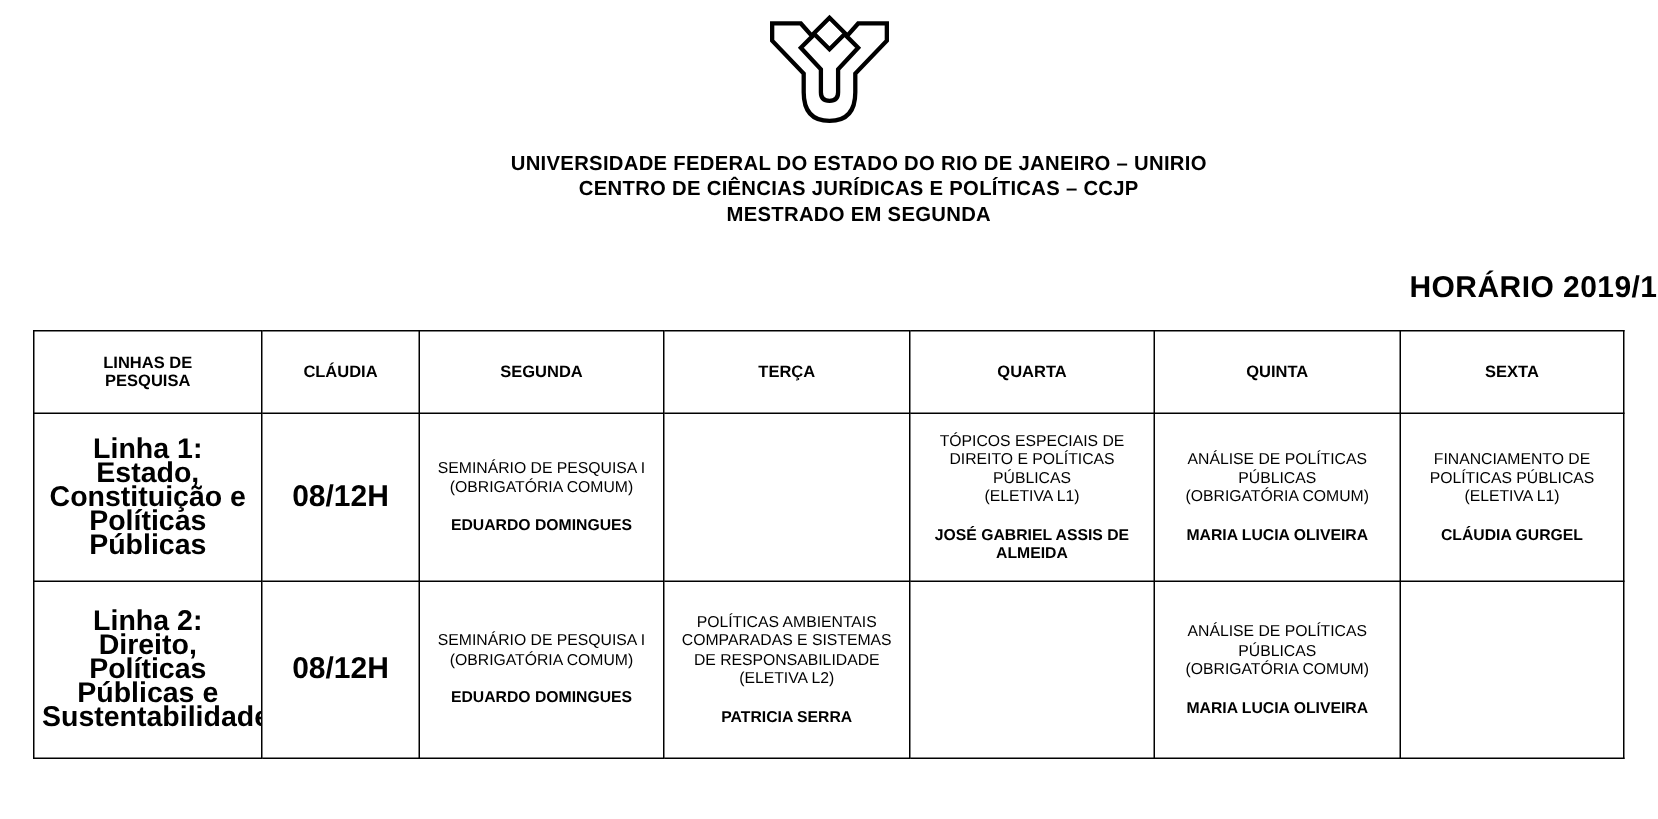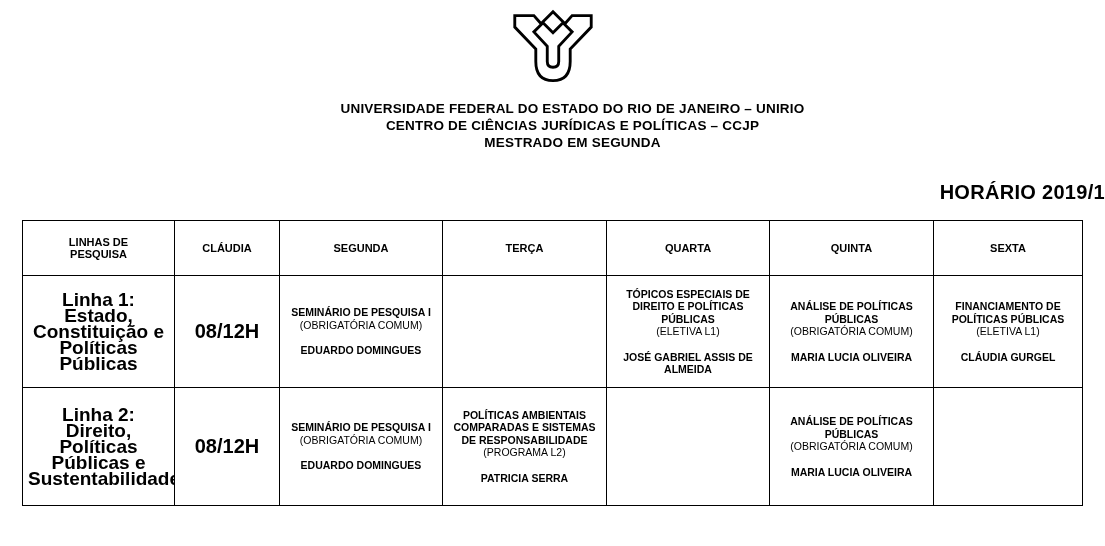"TÓPICOS ESPECIAIS DE DIREITO E" .course { font-weight: bold -> normal }
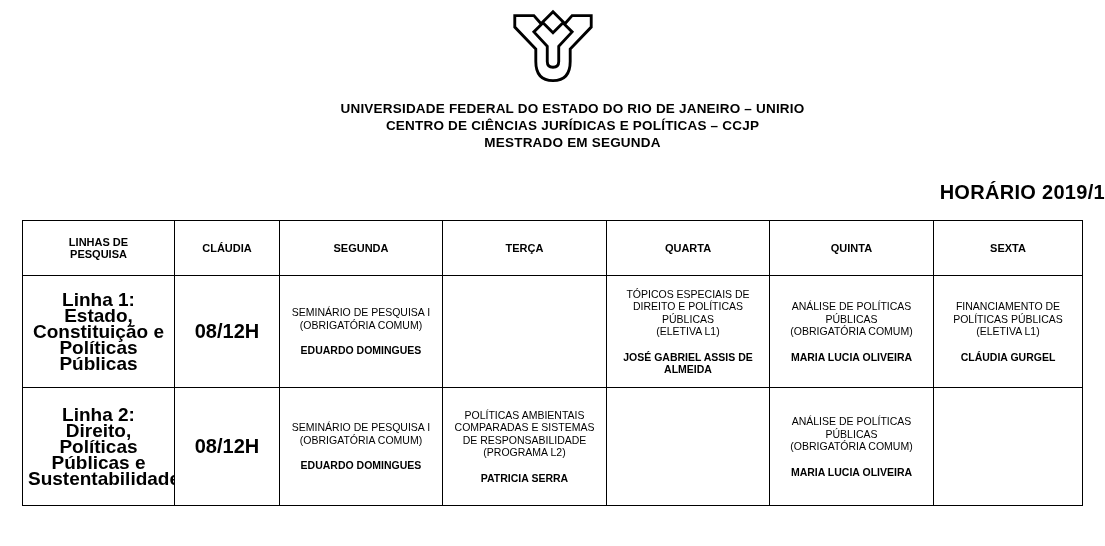"(PROGRAMA L2)" div.note { text: PROGRAMA -> ELETIVA }
